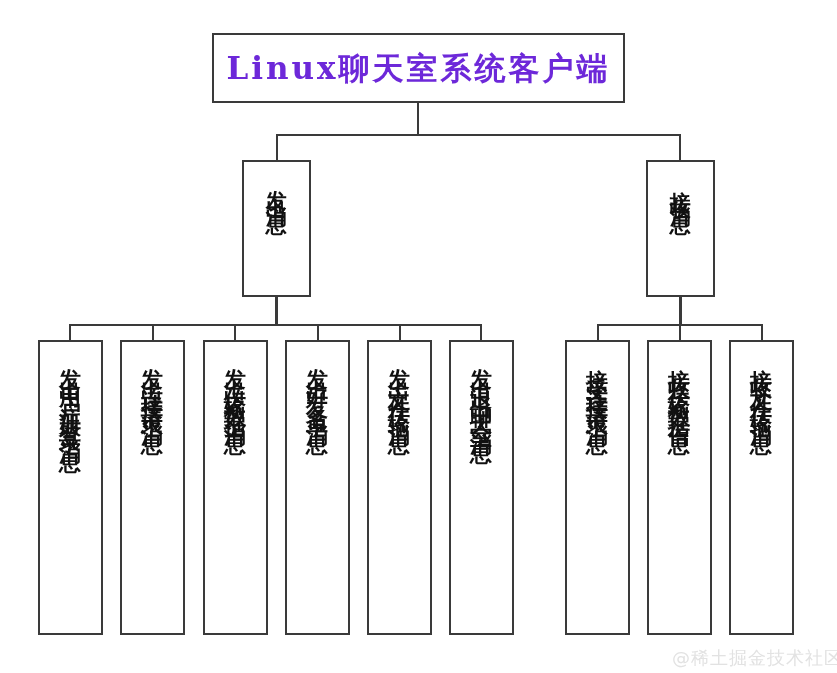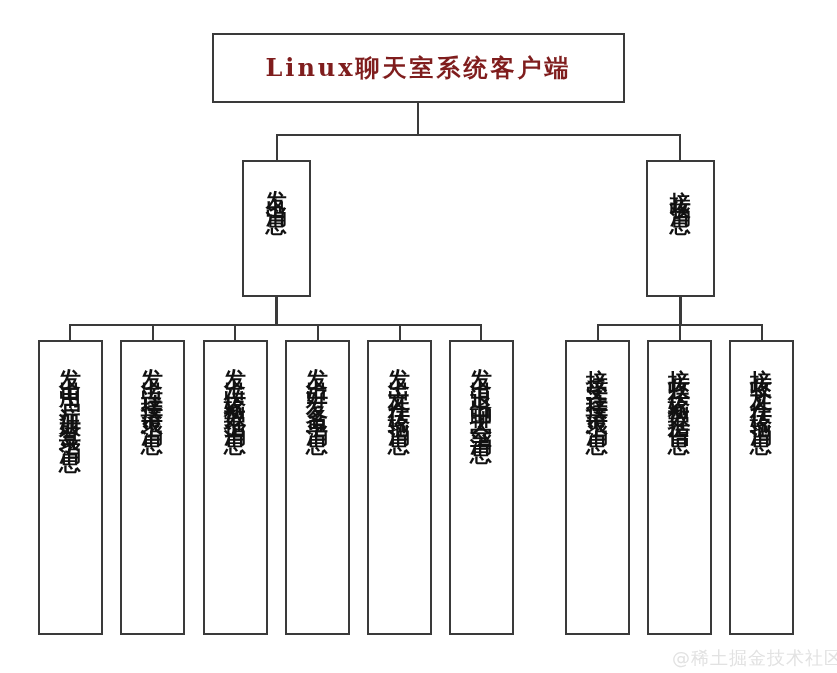"Linux聊天室系统客户端" .title-text { color: #7f1d1d -> #6d28d9; font-size: 24px -> 31px }
